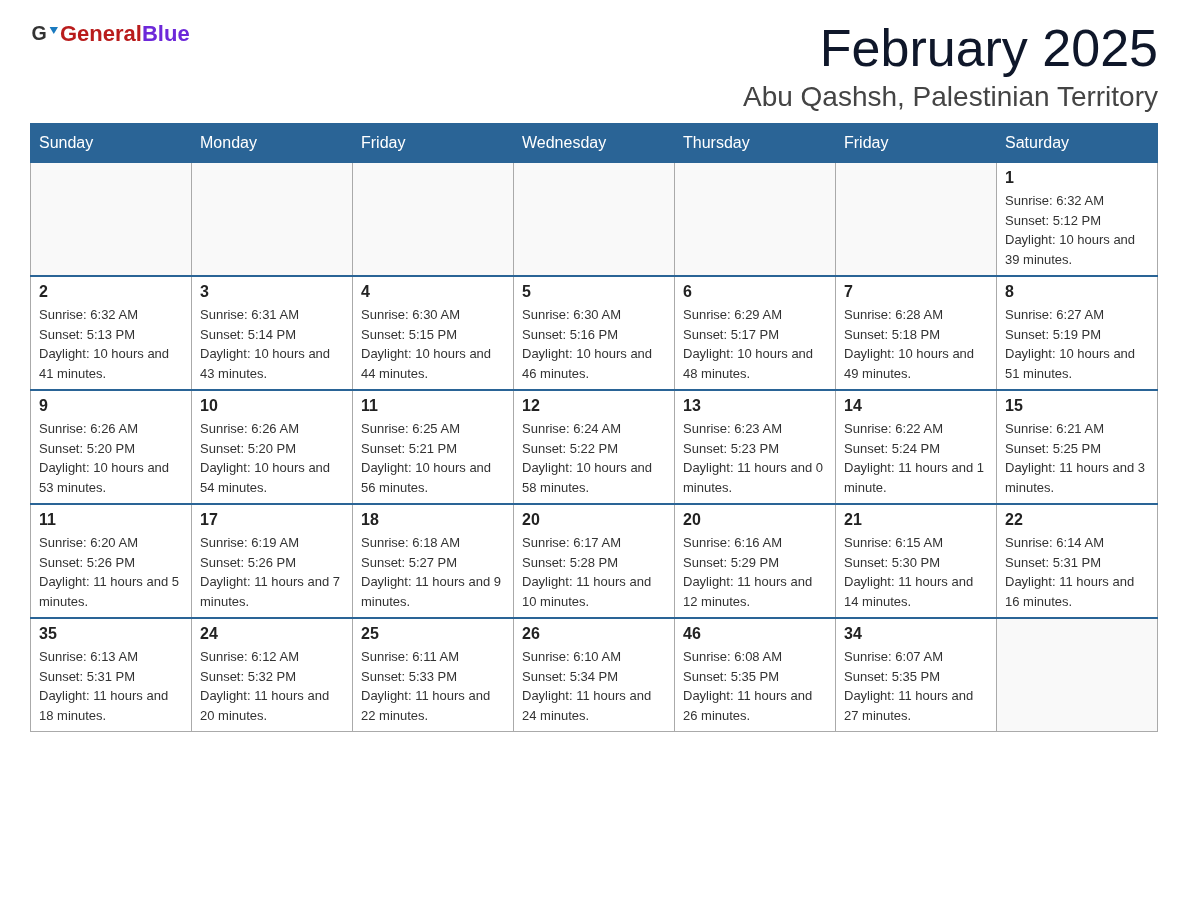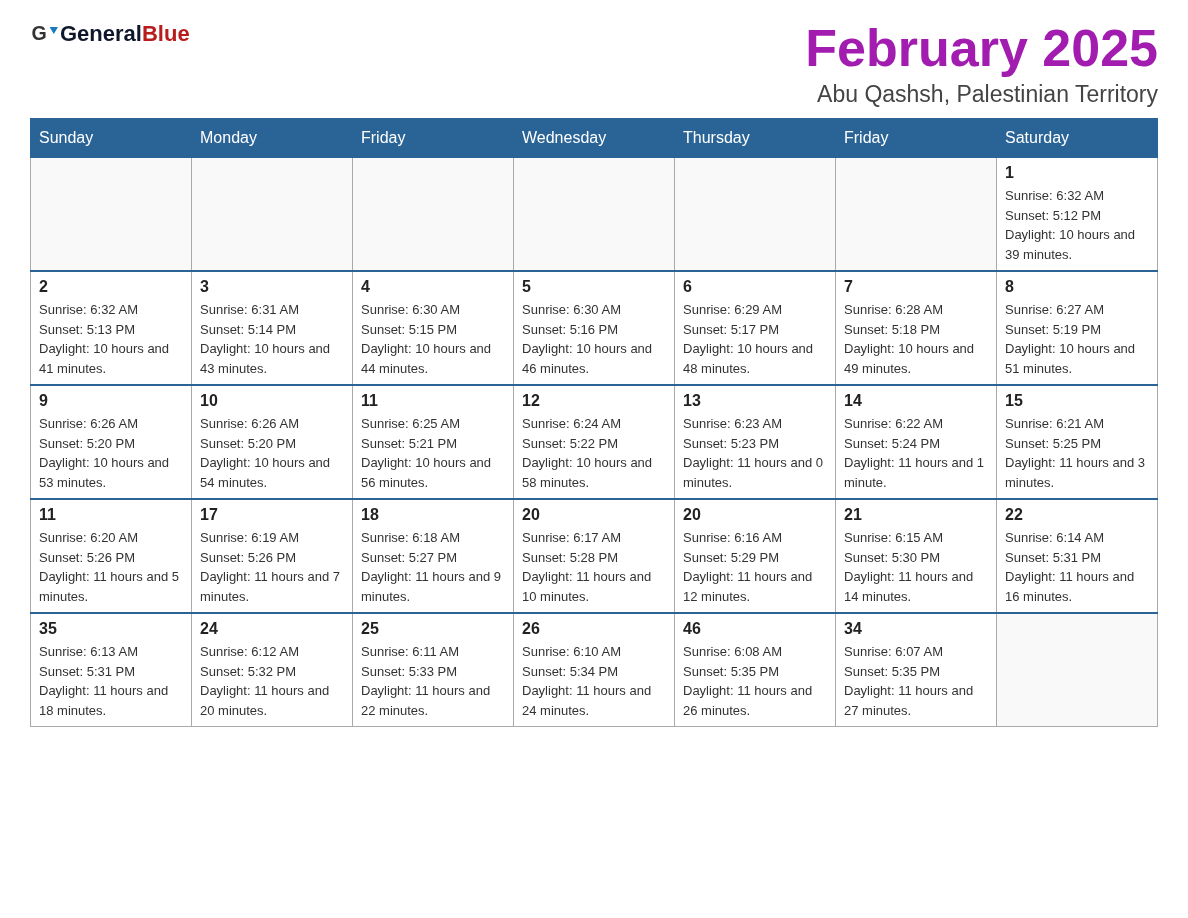"General" .logo-general { color: #0f172a -> #b91c1c }
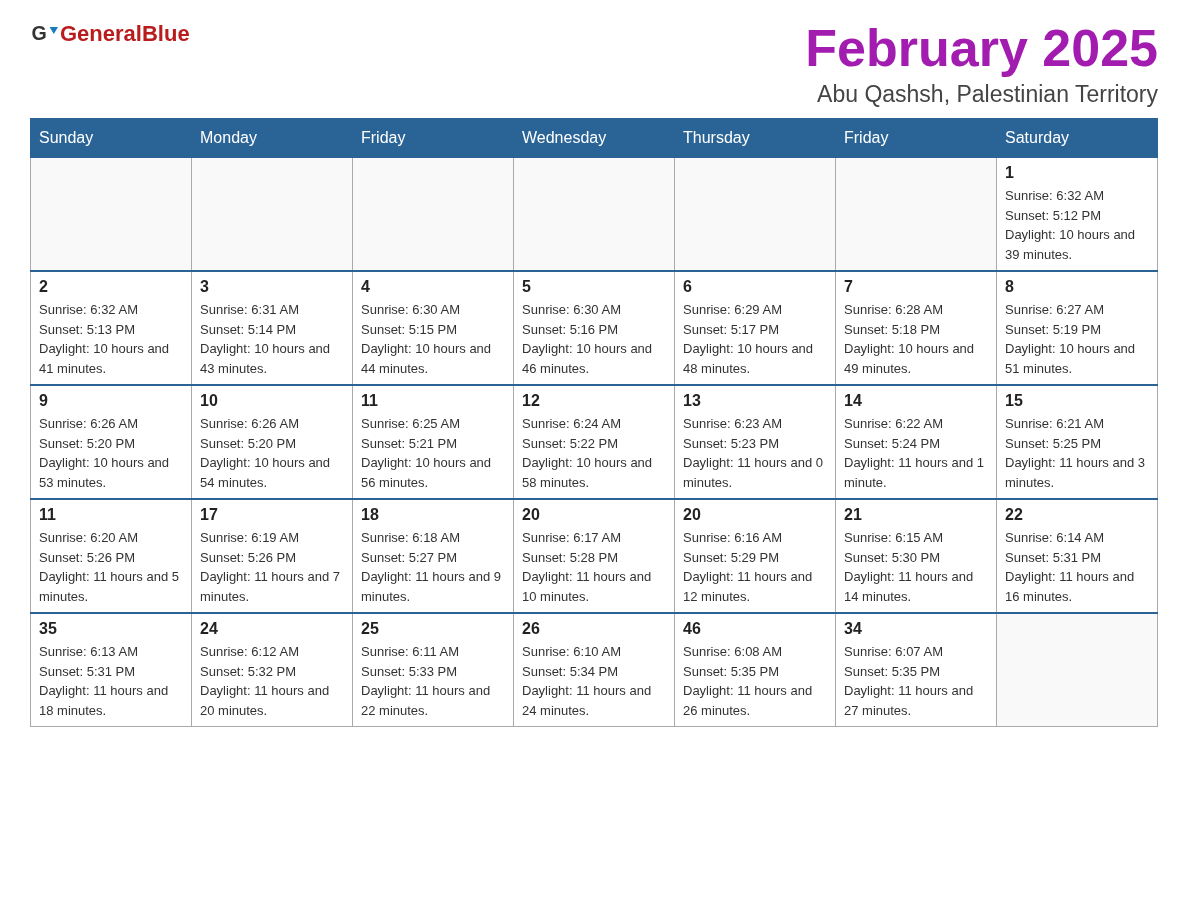"Blue" .logo-blue { color: #b91c1c -> #6d28d9 }
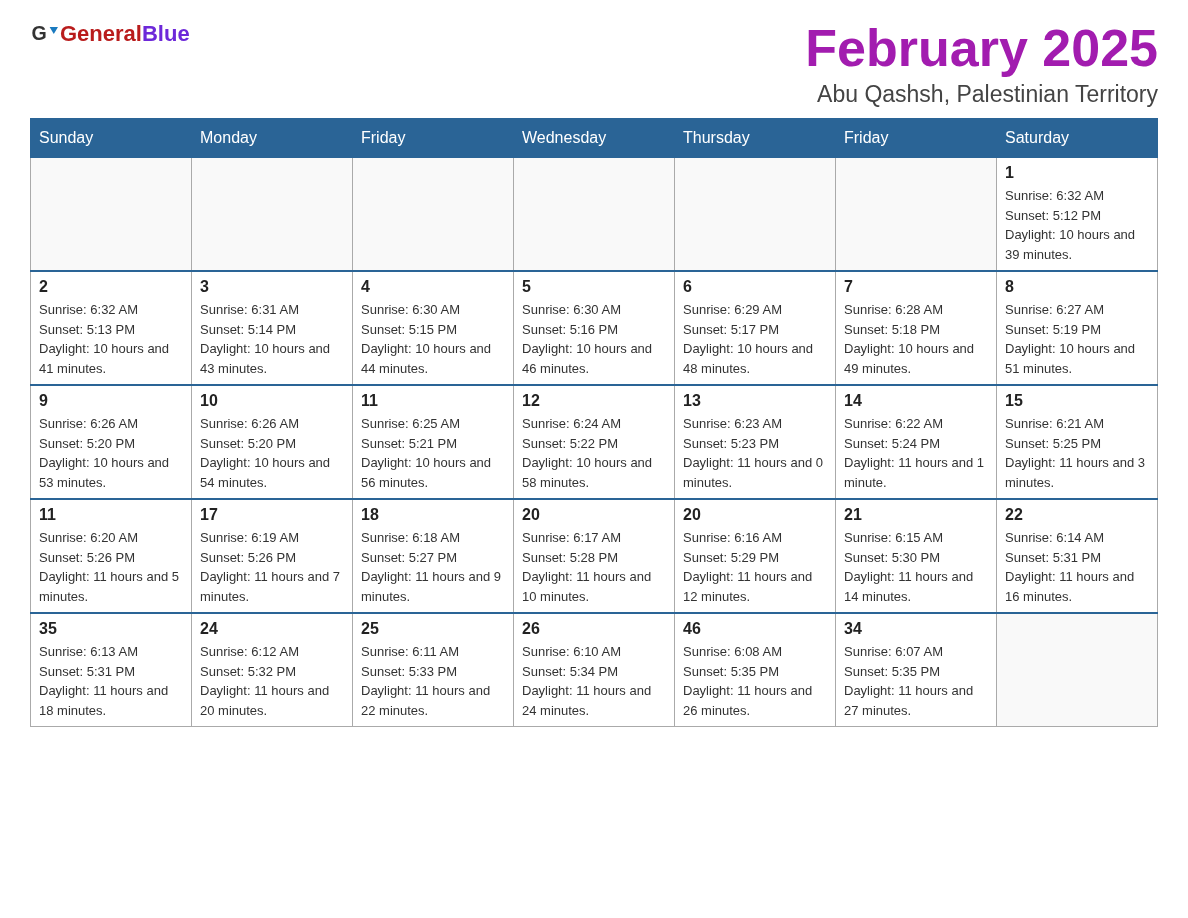"February 2025" .month-title { color: #a21caf -> #0f172a; font-weight: bold -> normal }
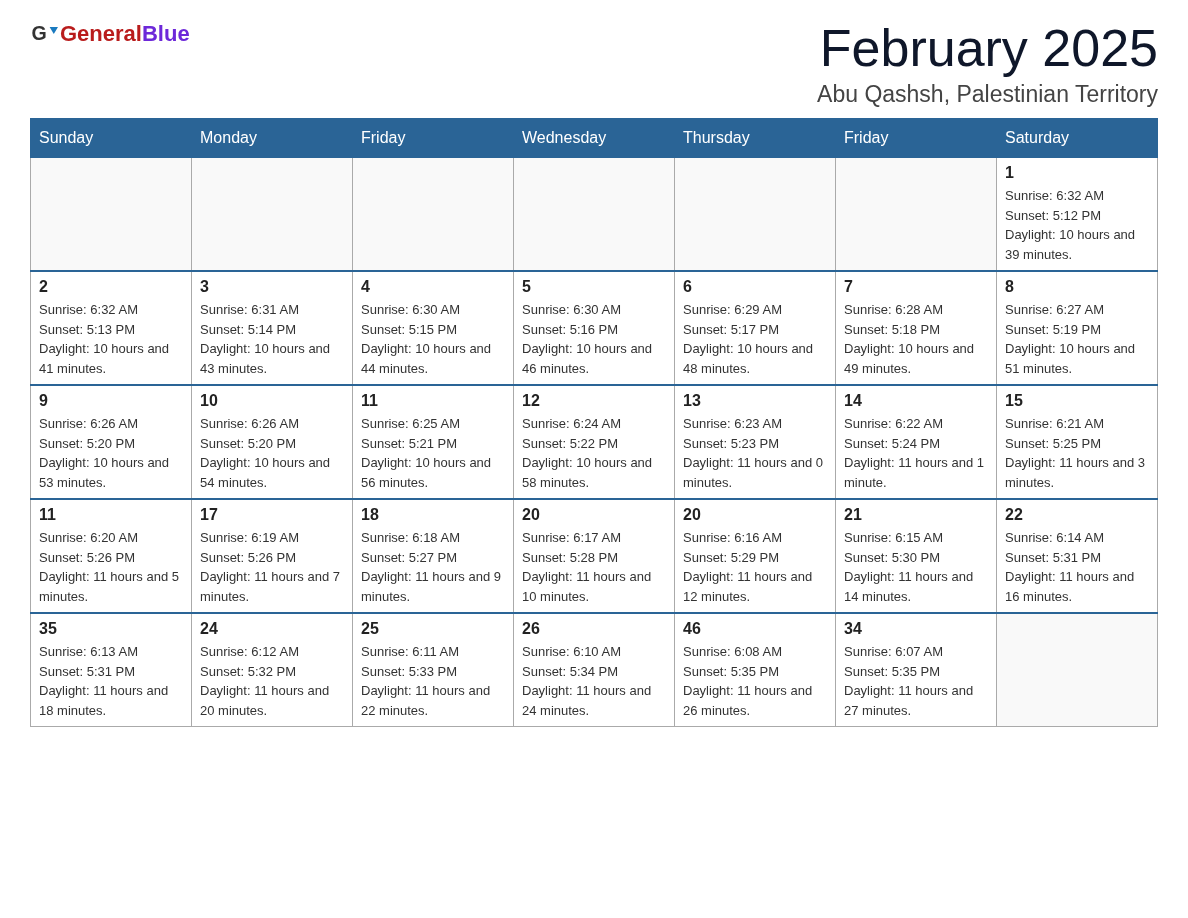"Abu Qashsh, Palestinian Territory" .location { font-size: 23px -> 28px }
